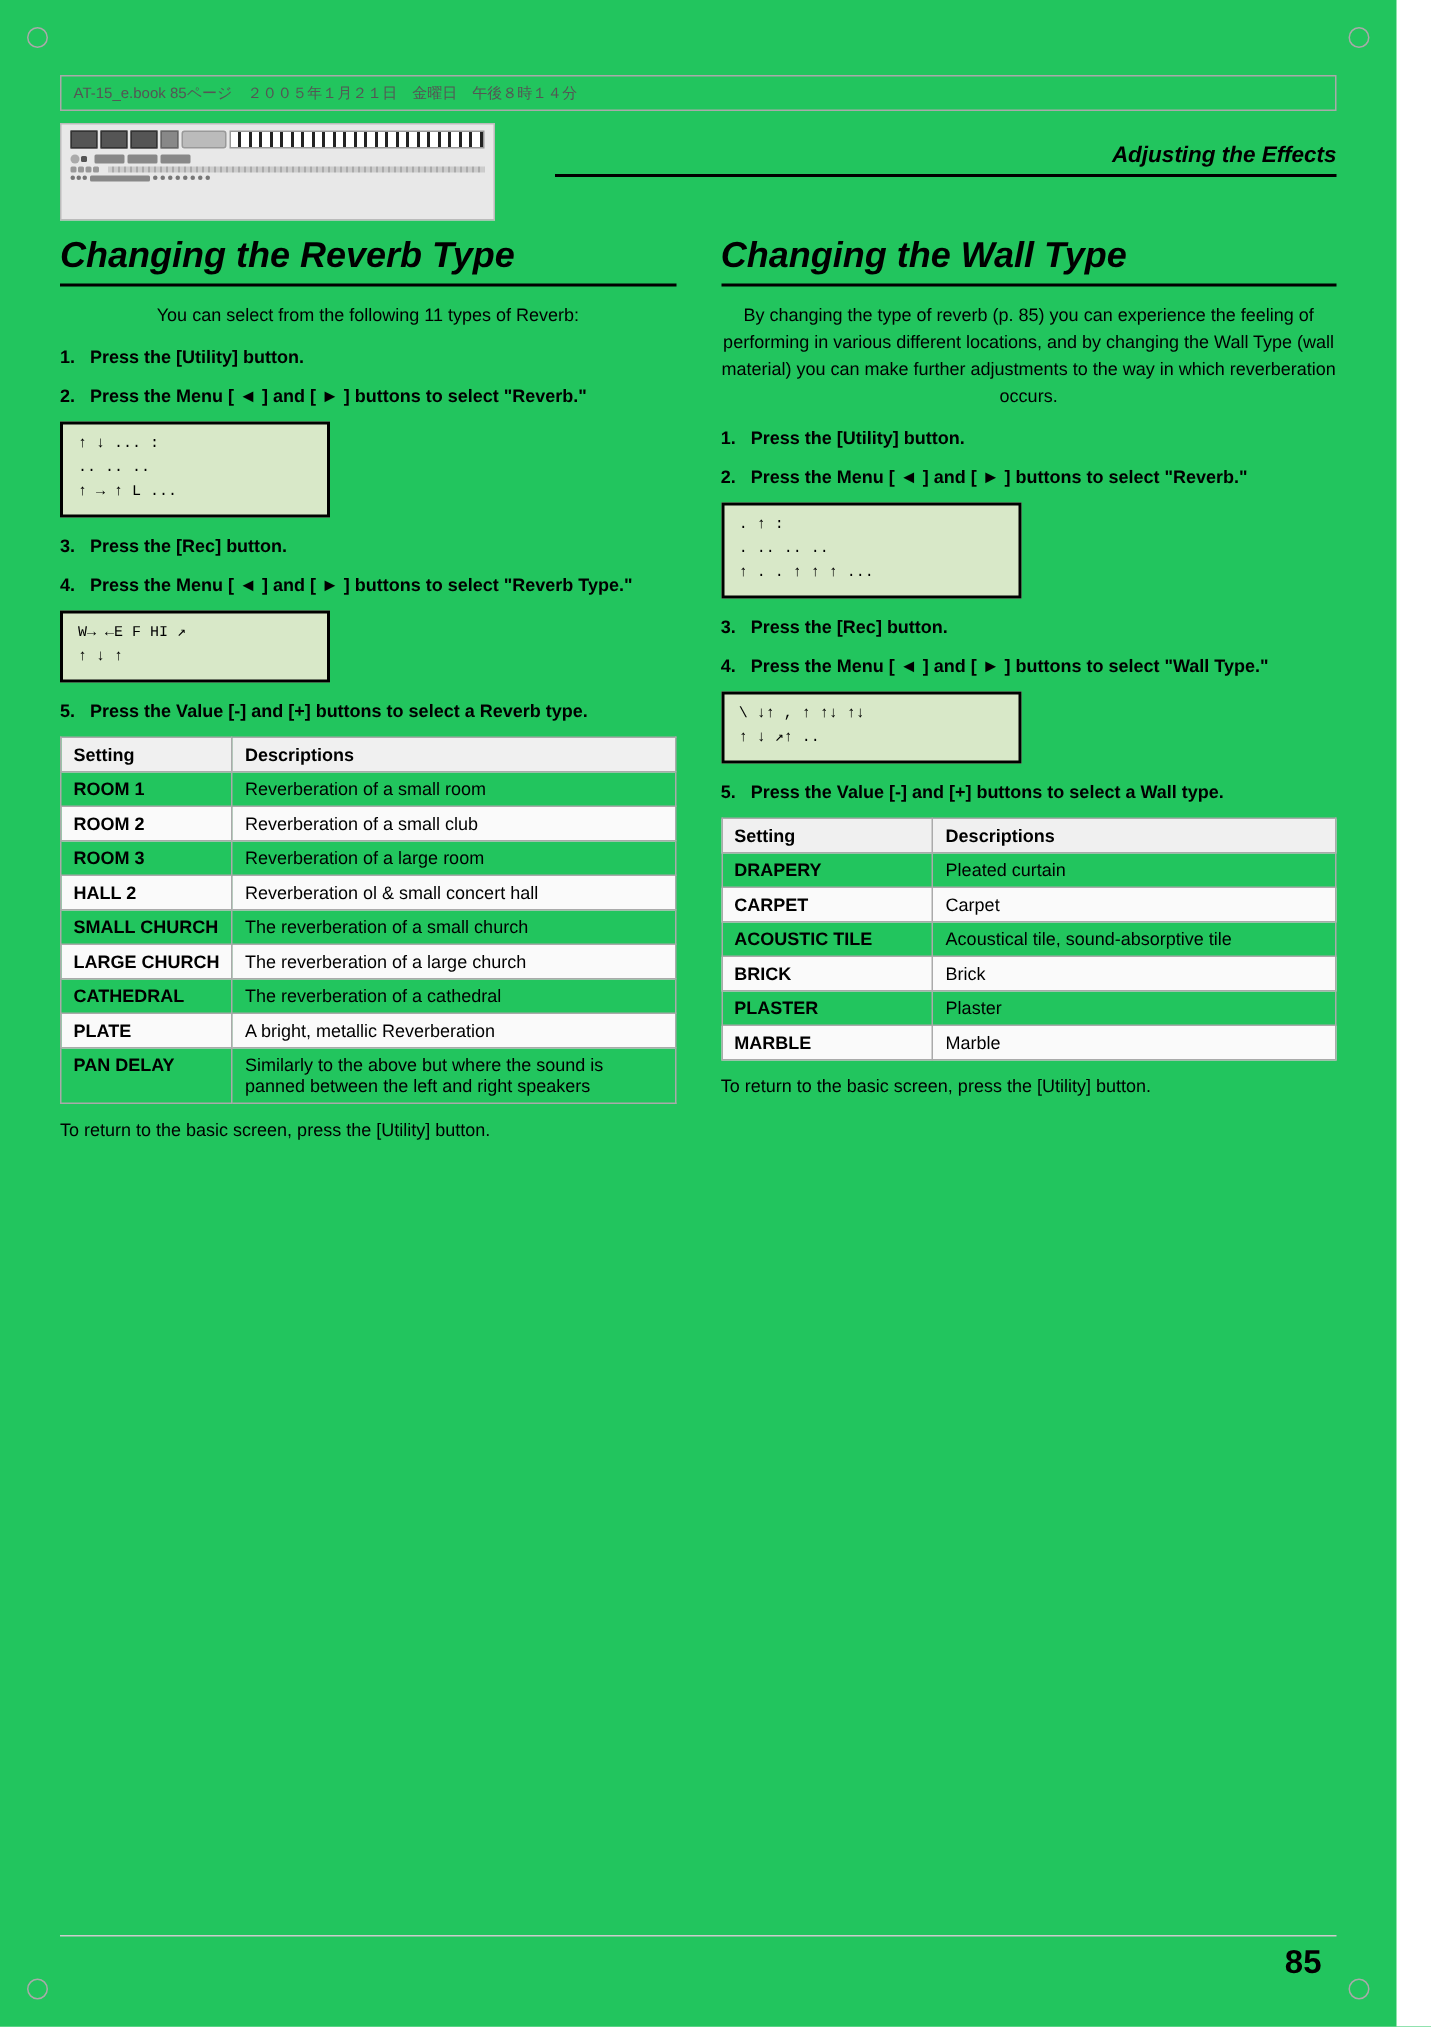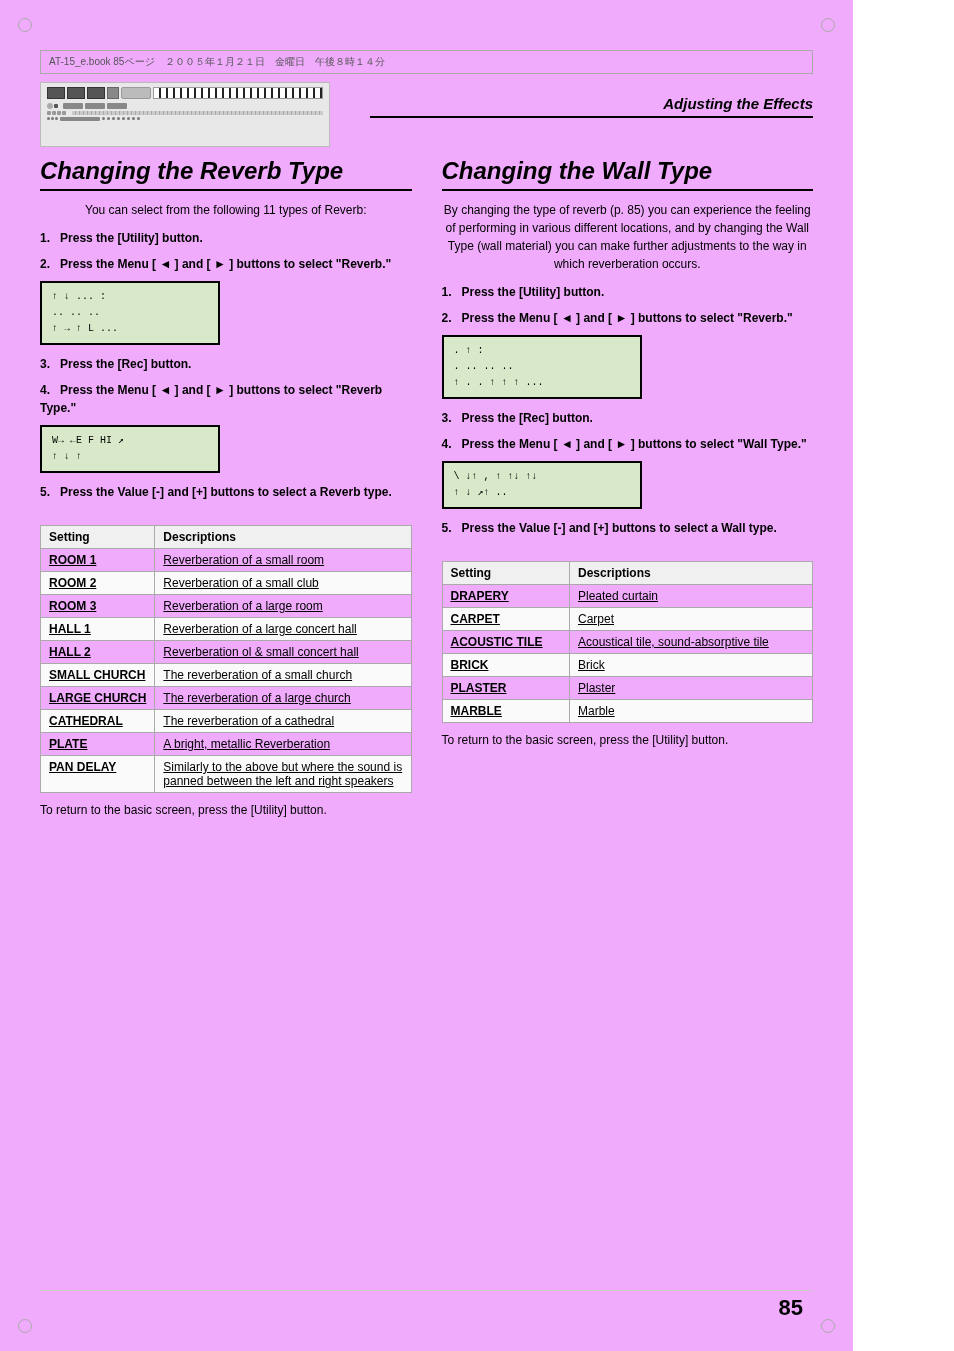"AT-15_e.book 85ページ ２００５年１月２１日 金曜日" .page { background: #f0abfc -> #22c55e; width: 853px -> 931px }
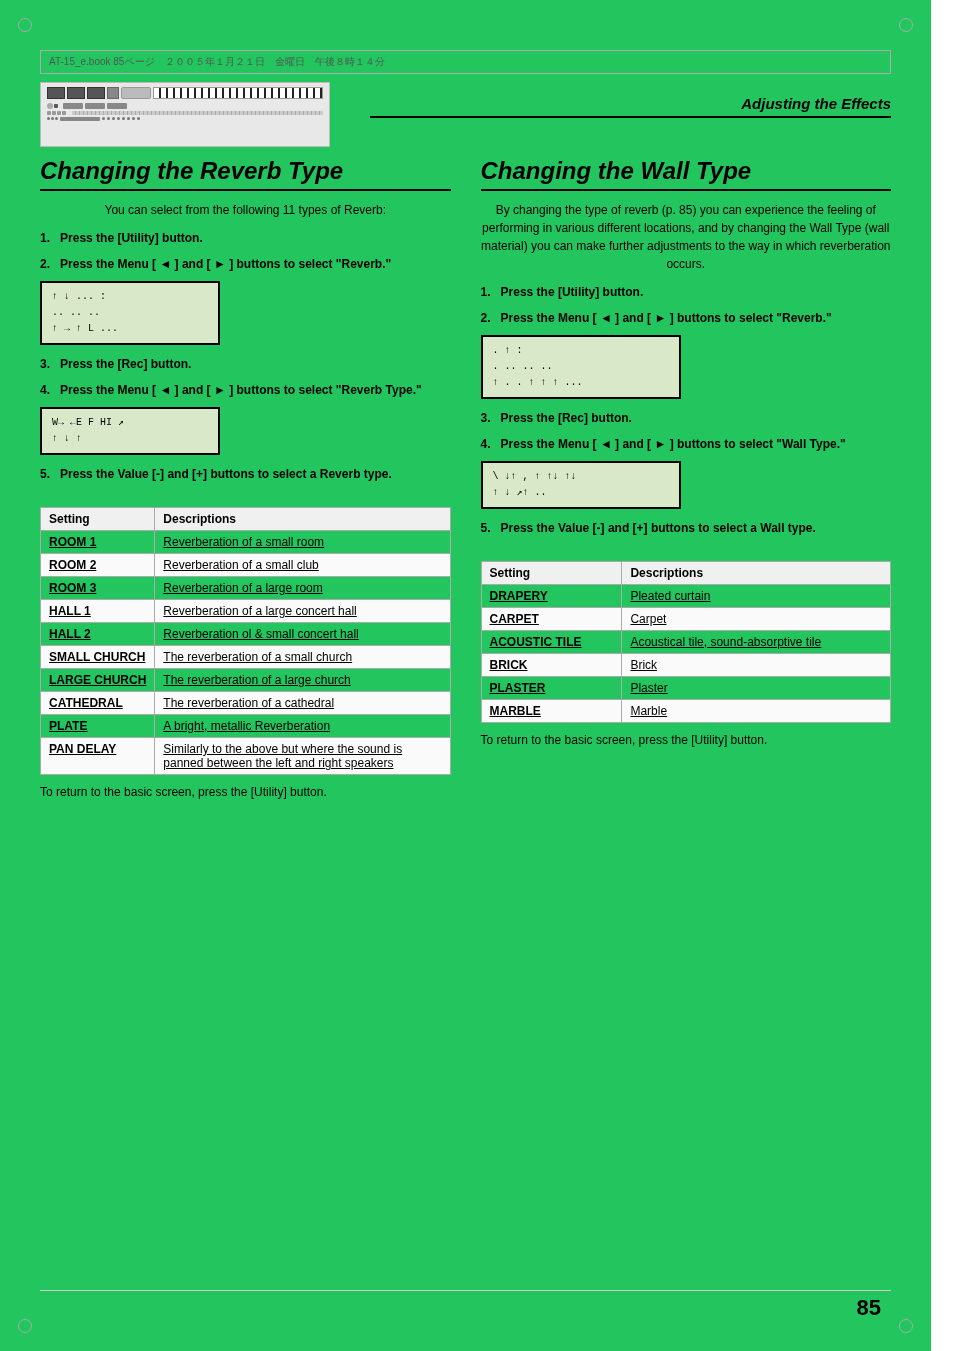"Setting" table.settings-table { margin-top: 24px -> 8px }
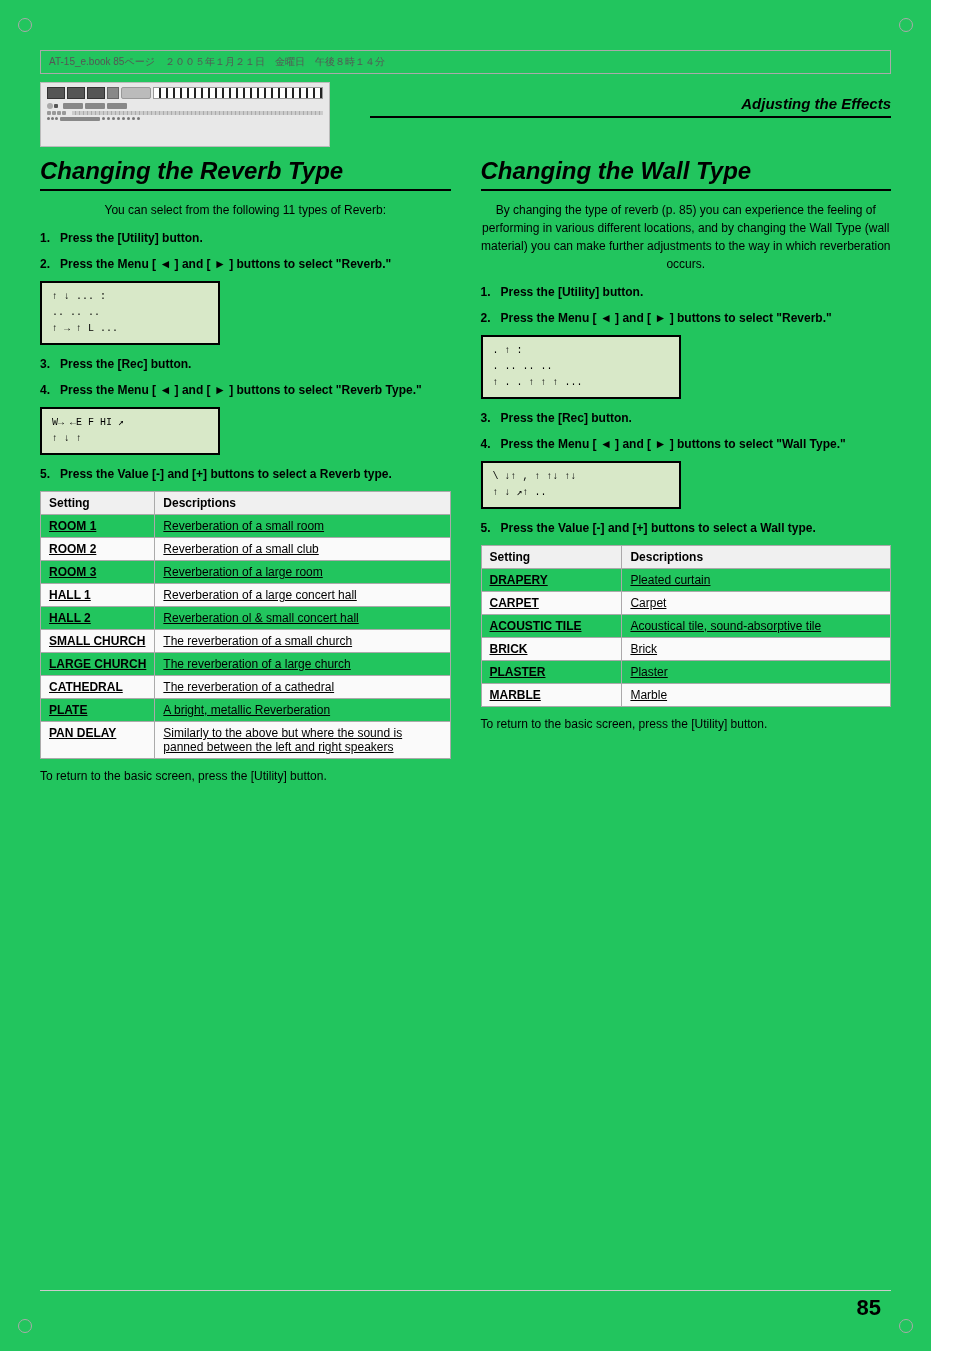"ROOM 1" table.settings-table td { text-decoration: underline -> none }
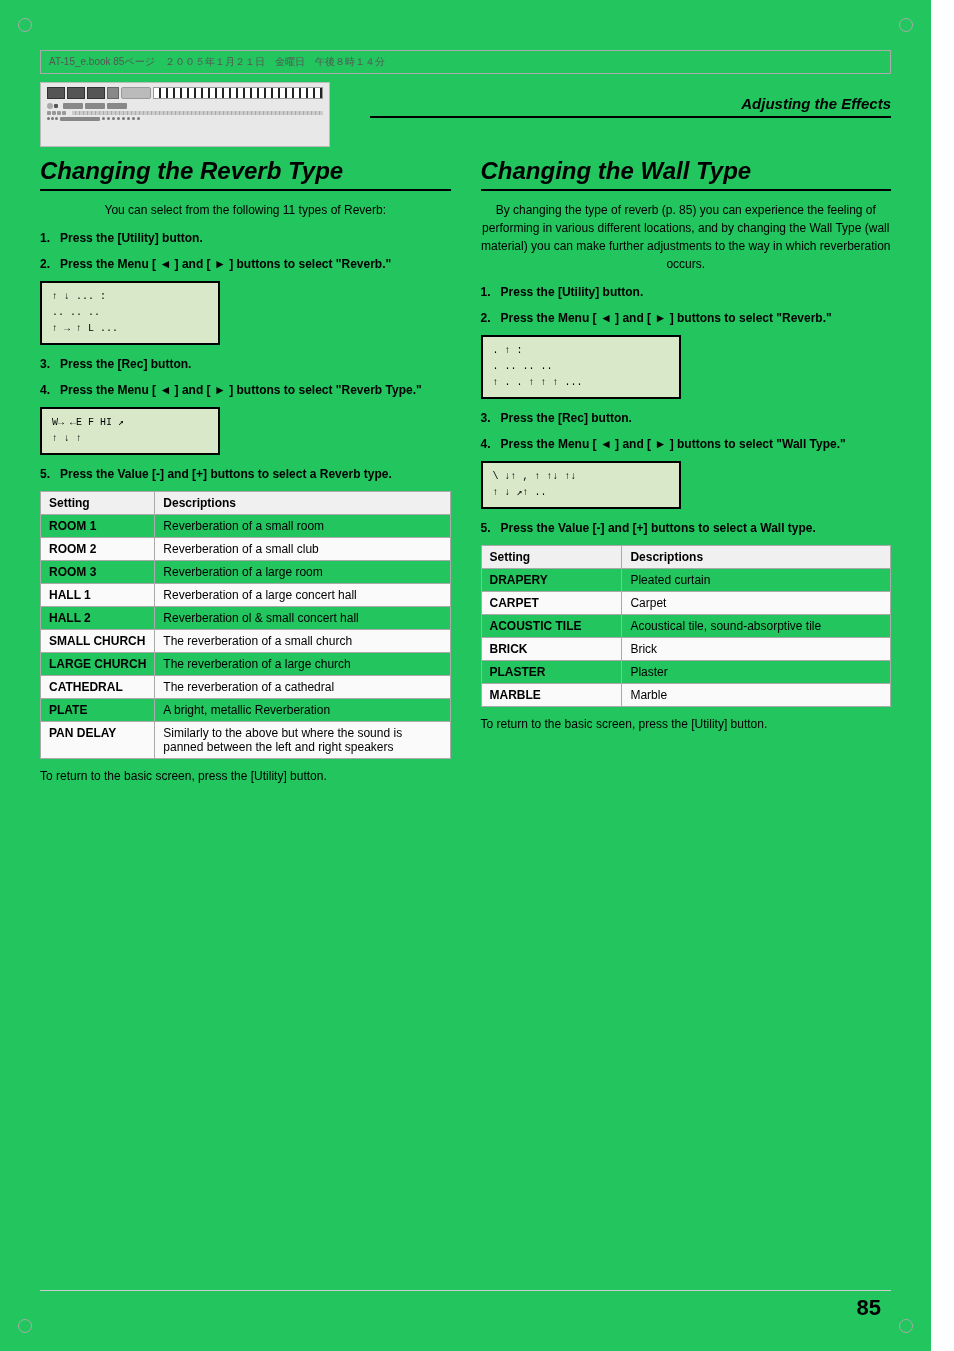"HALL 1" tr { html: <tr> <td>HALL 1</td> <td>Reverberation of a large concert hall</td> </tr> -> none }
